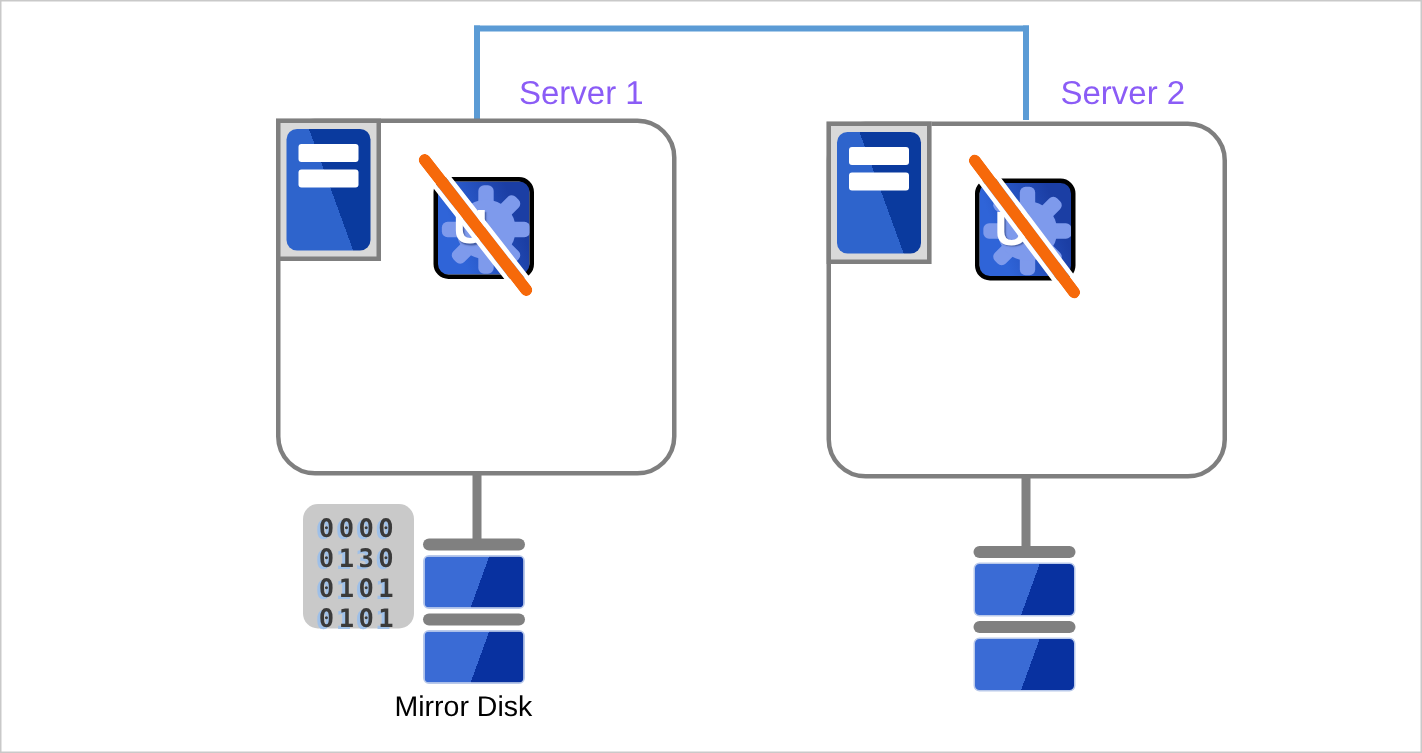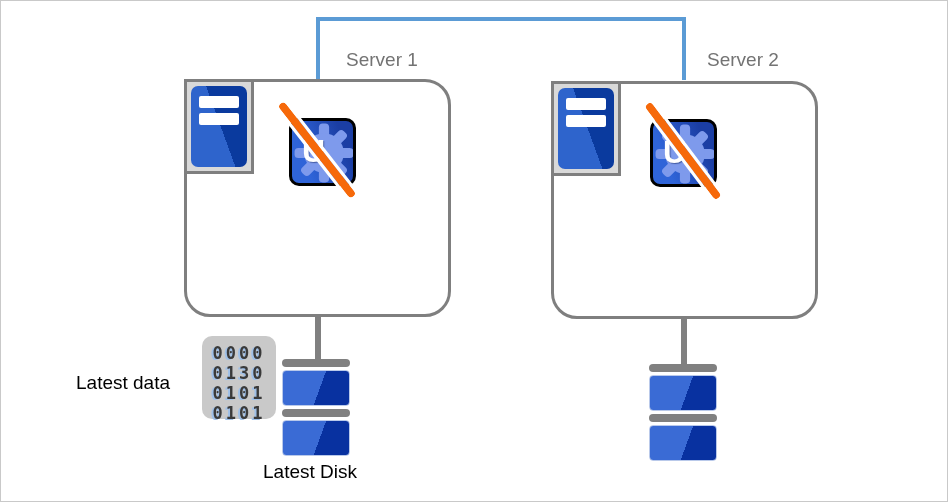"Server 1" .server-label { color: #737373 -> #8b5cf6; font-size: 19px -> 22px }
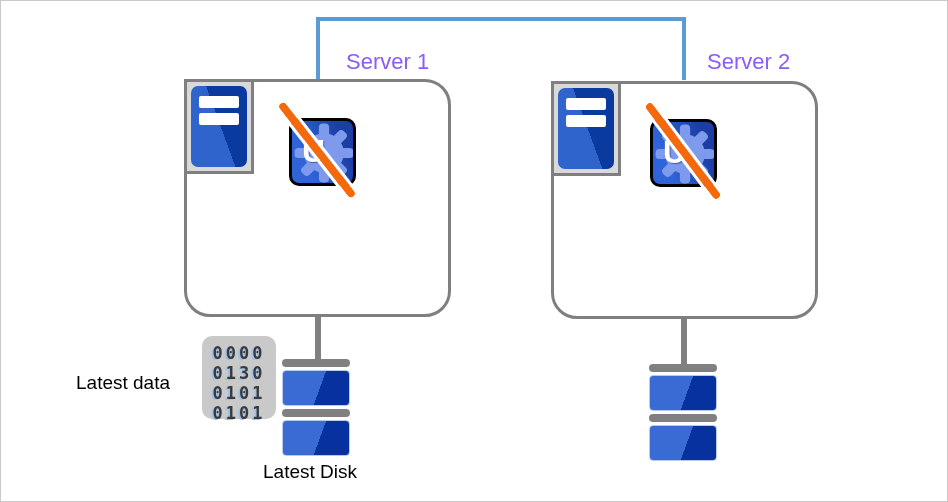"Latest data" div.text-label { html: <div>Latest data</div> -> none }
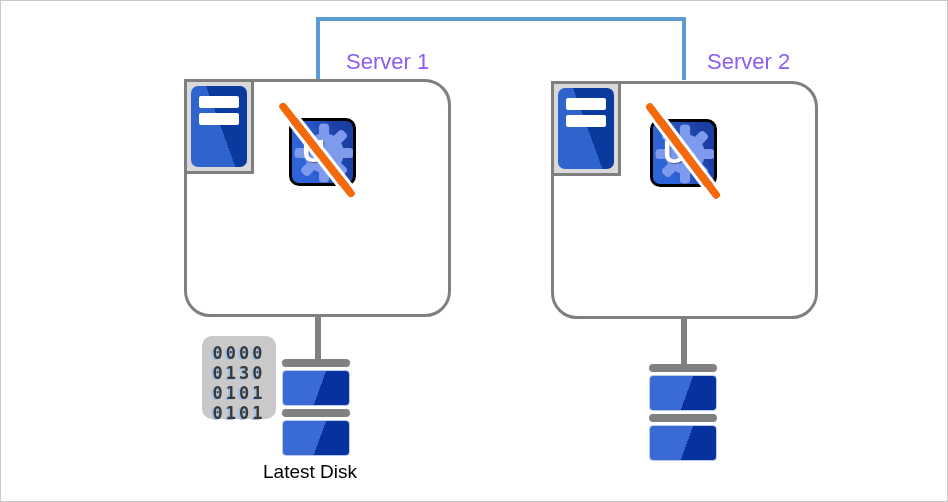"Latest Disk" div.text-label { text: Latest -> Mirror }
